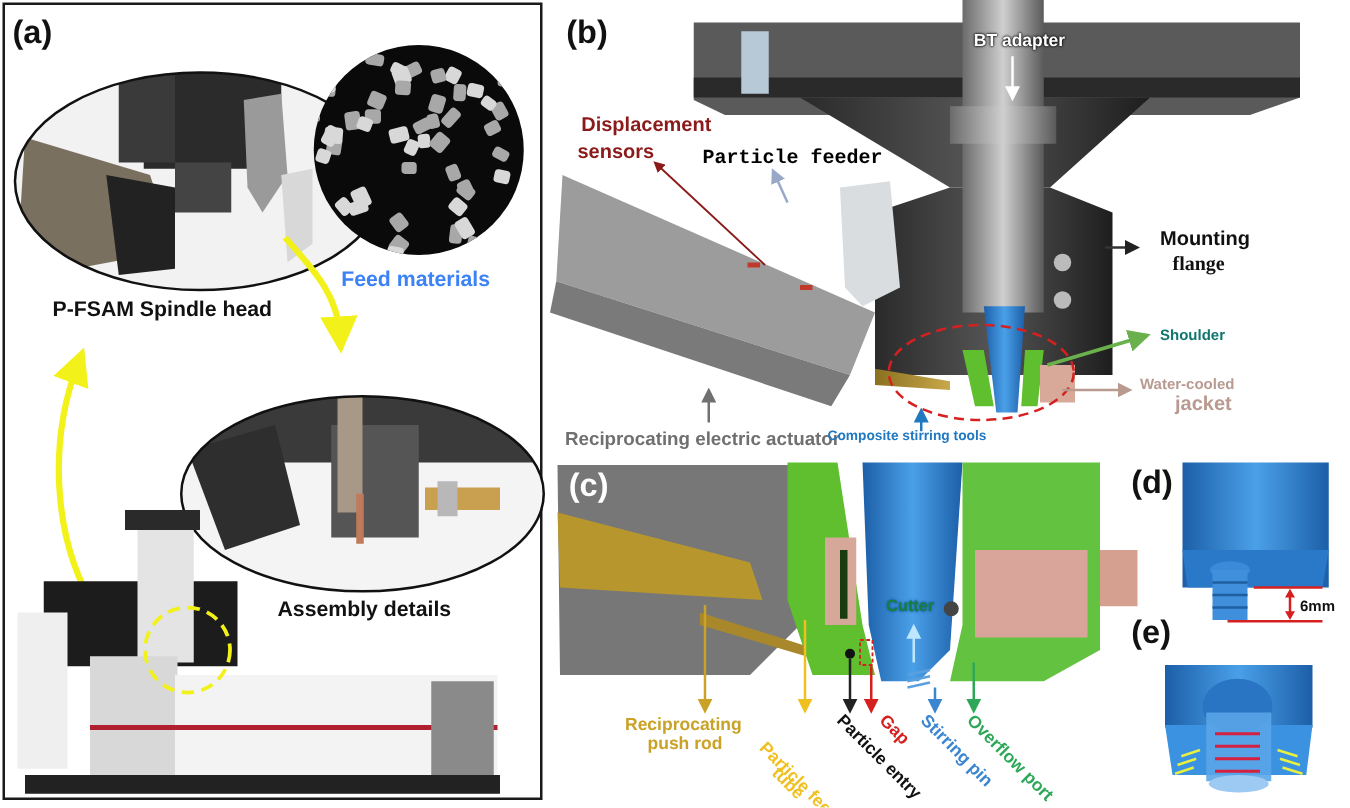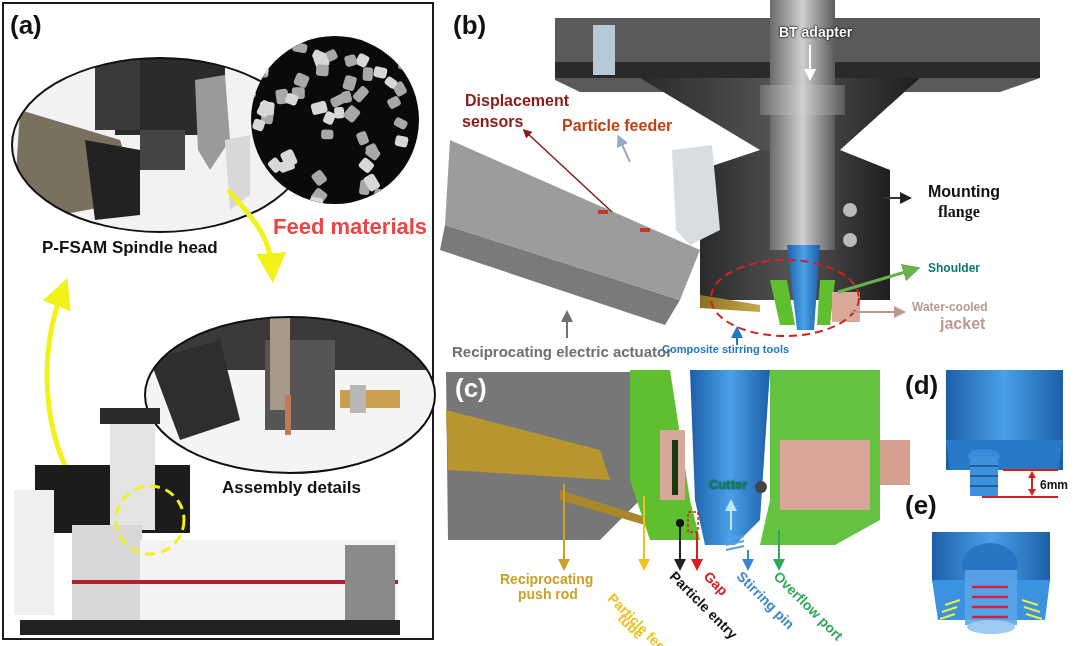"Particle feeder" div.lbl { color: #c2410c -> #000000; font-family: none -> Liberation Mono, monospace }
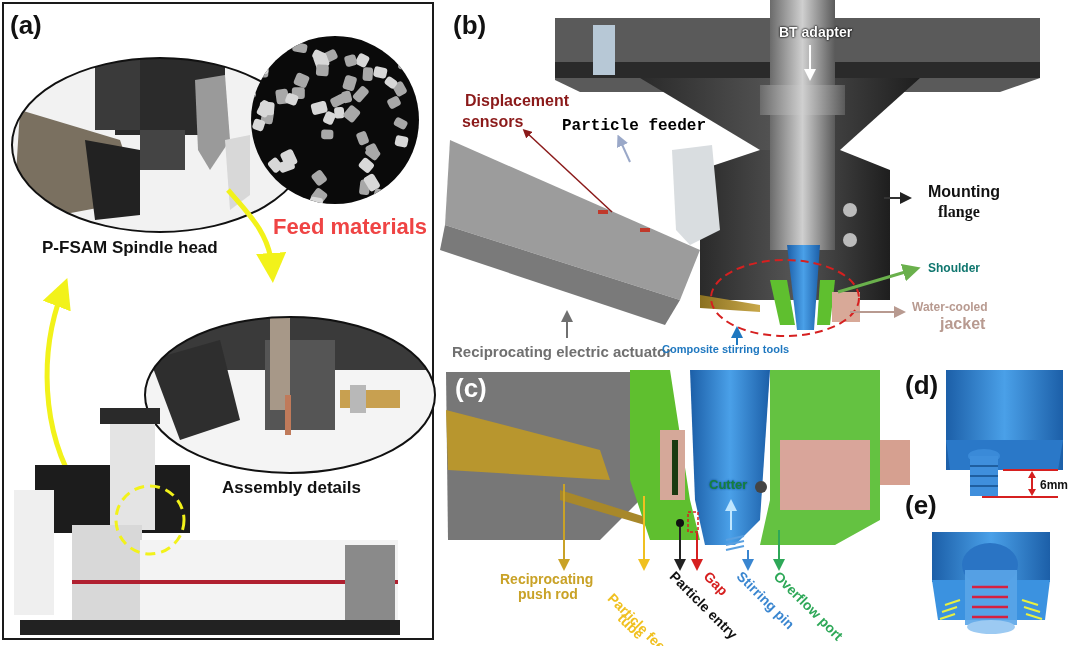"Feed materials" div.lbl { color: #ef4444 -> #3b82f6; font-size: 22px -> 17px }
